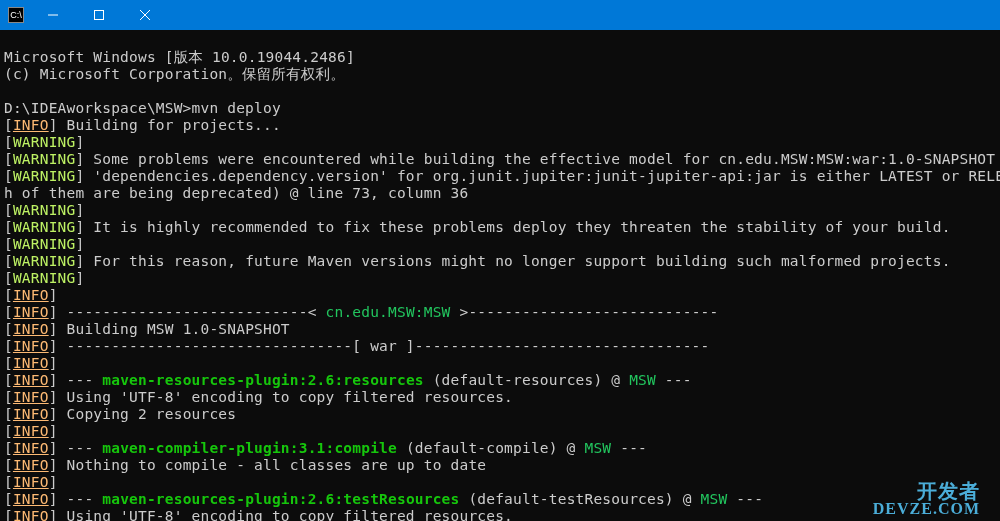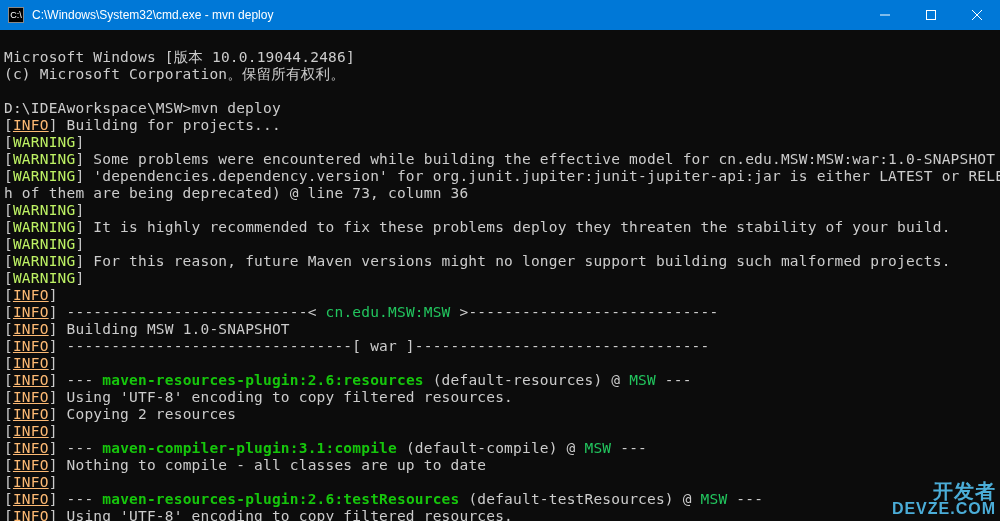"C:\Windows\System32\cmd.exe - mvn deploy" span.titlebar-text { html: <span>C:\Windows\System32\cmd.exe - mvn deploy</span> -> none }
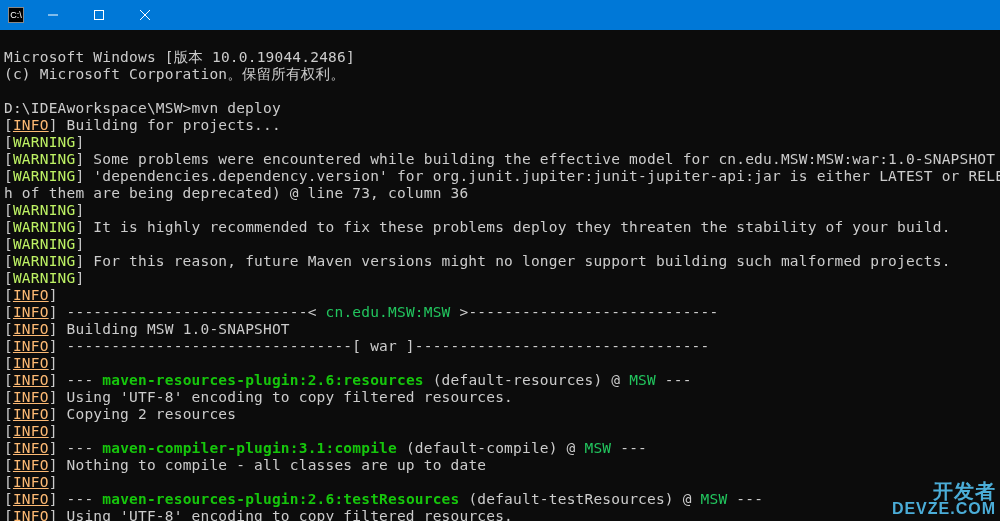"开发者" .watermark { right: 4px -> 20px }
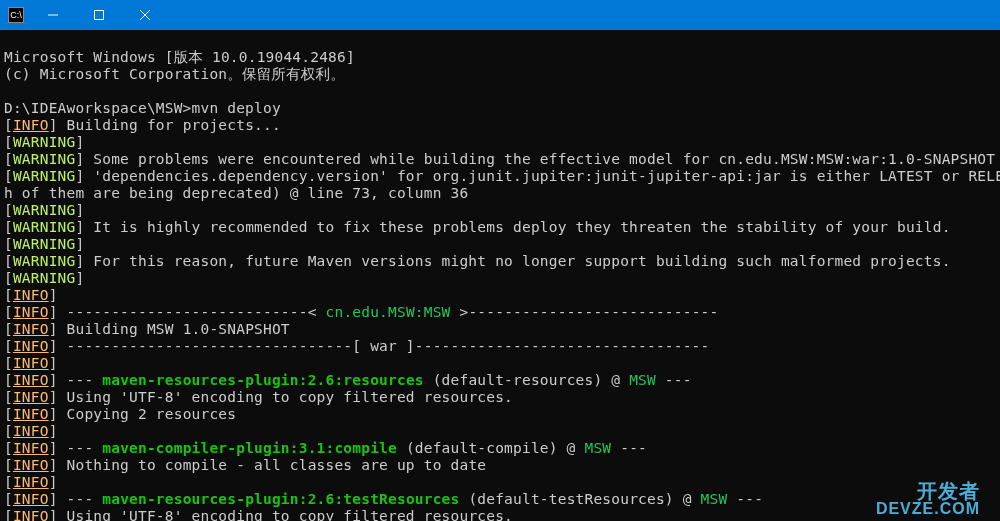"DEVZE.COM" .watermark .l2 { font-family: none -> Liberation Serif, serif }
